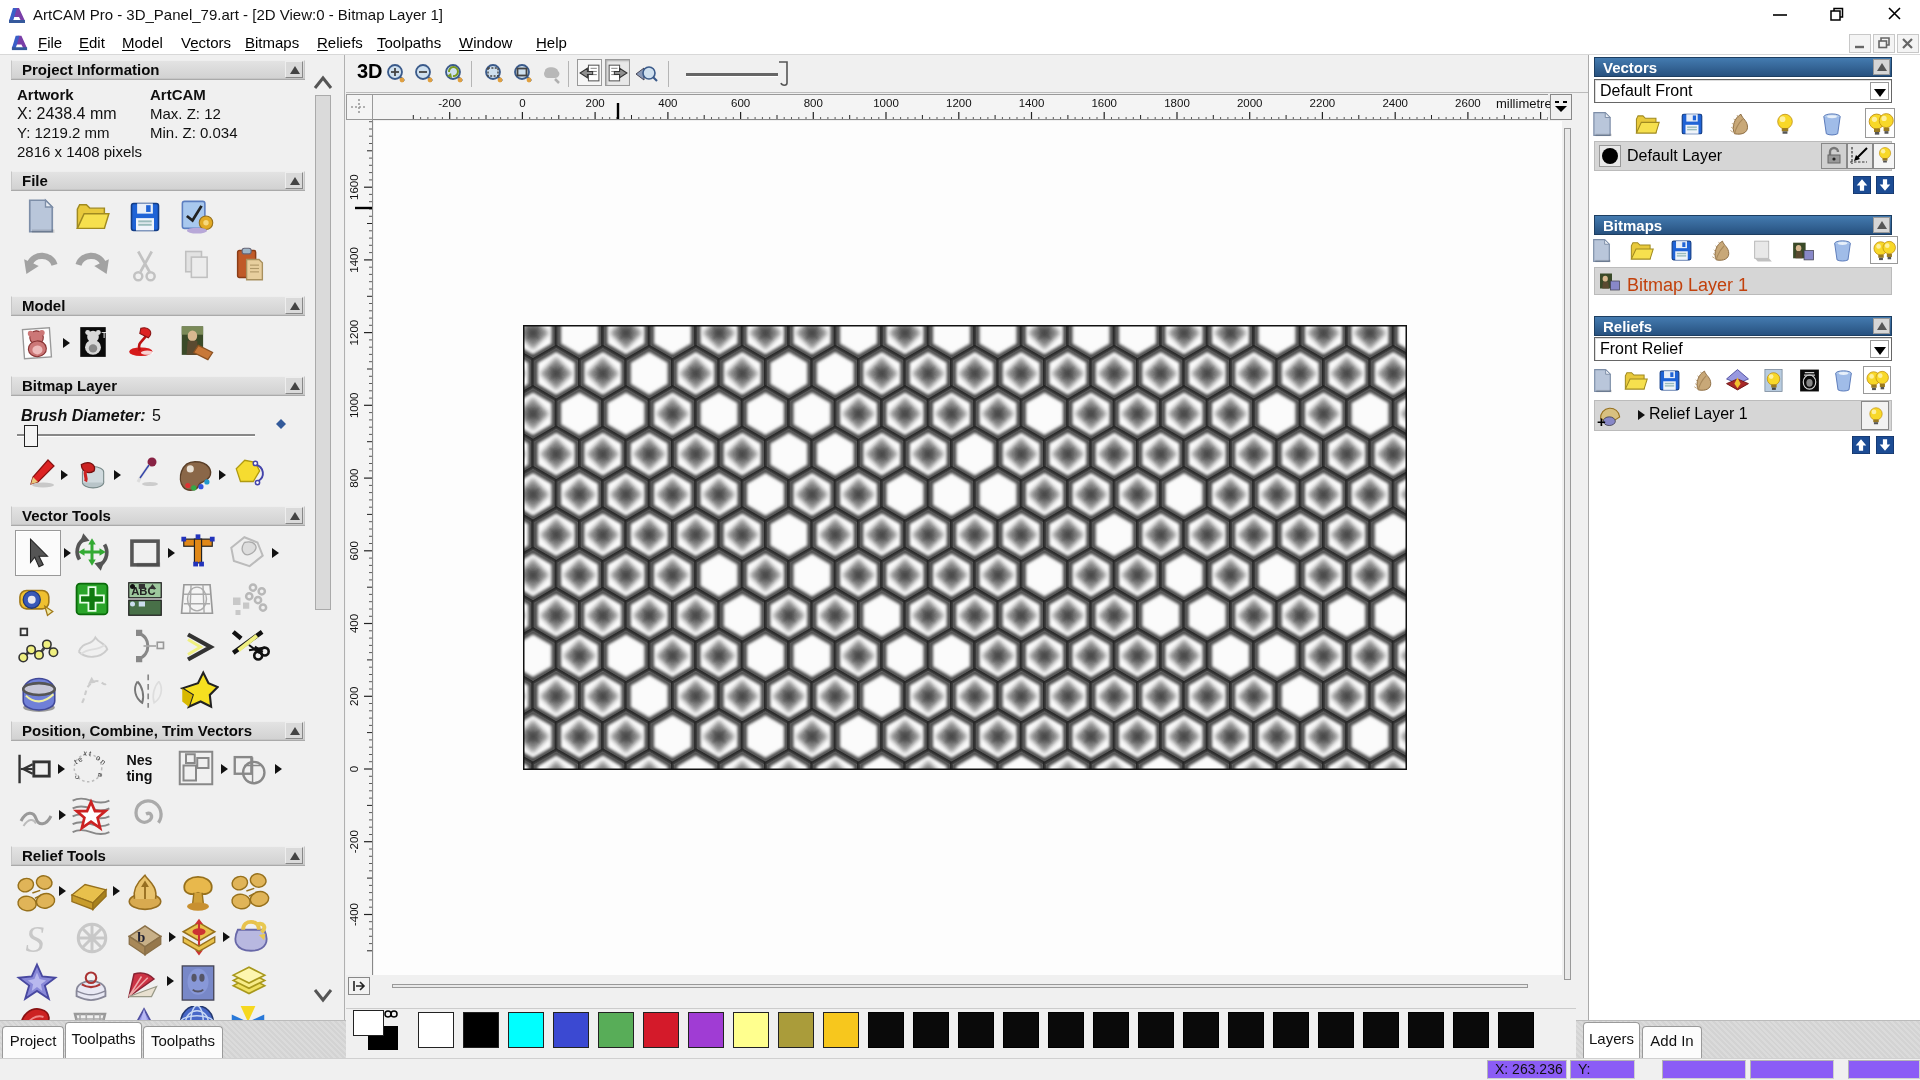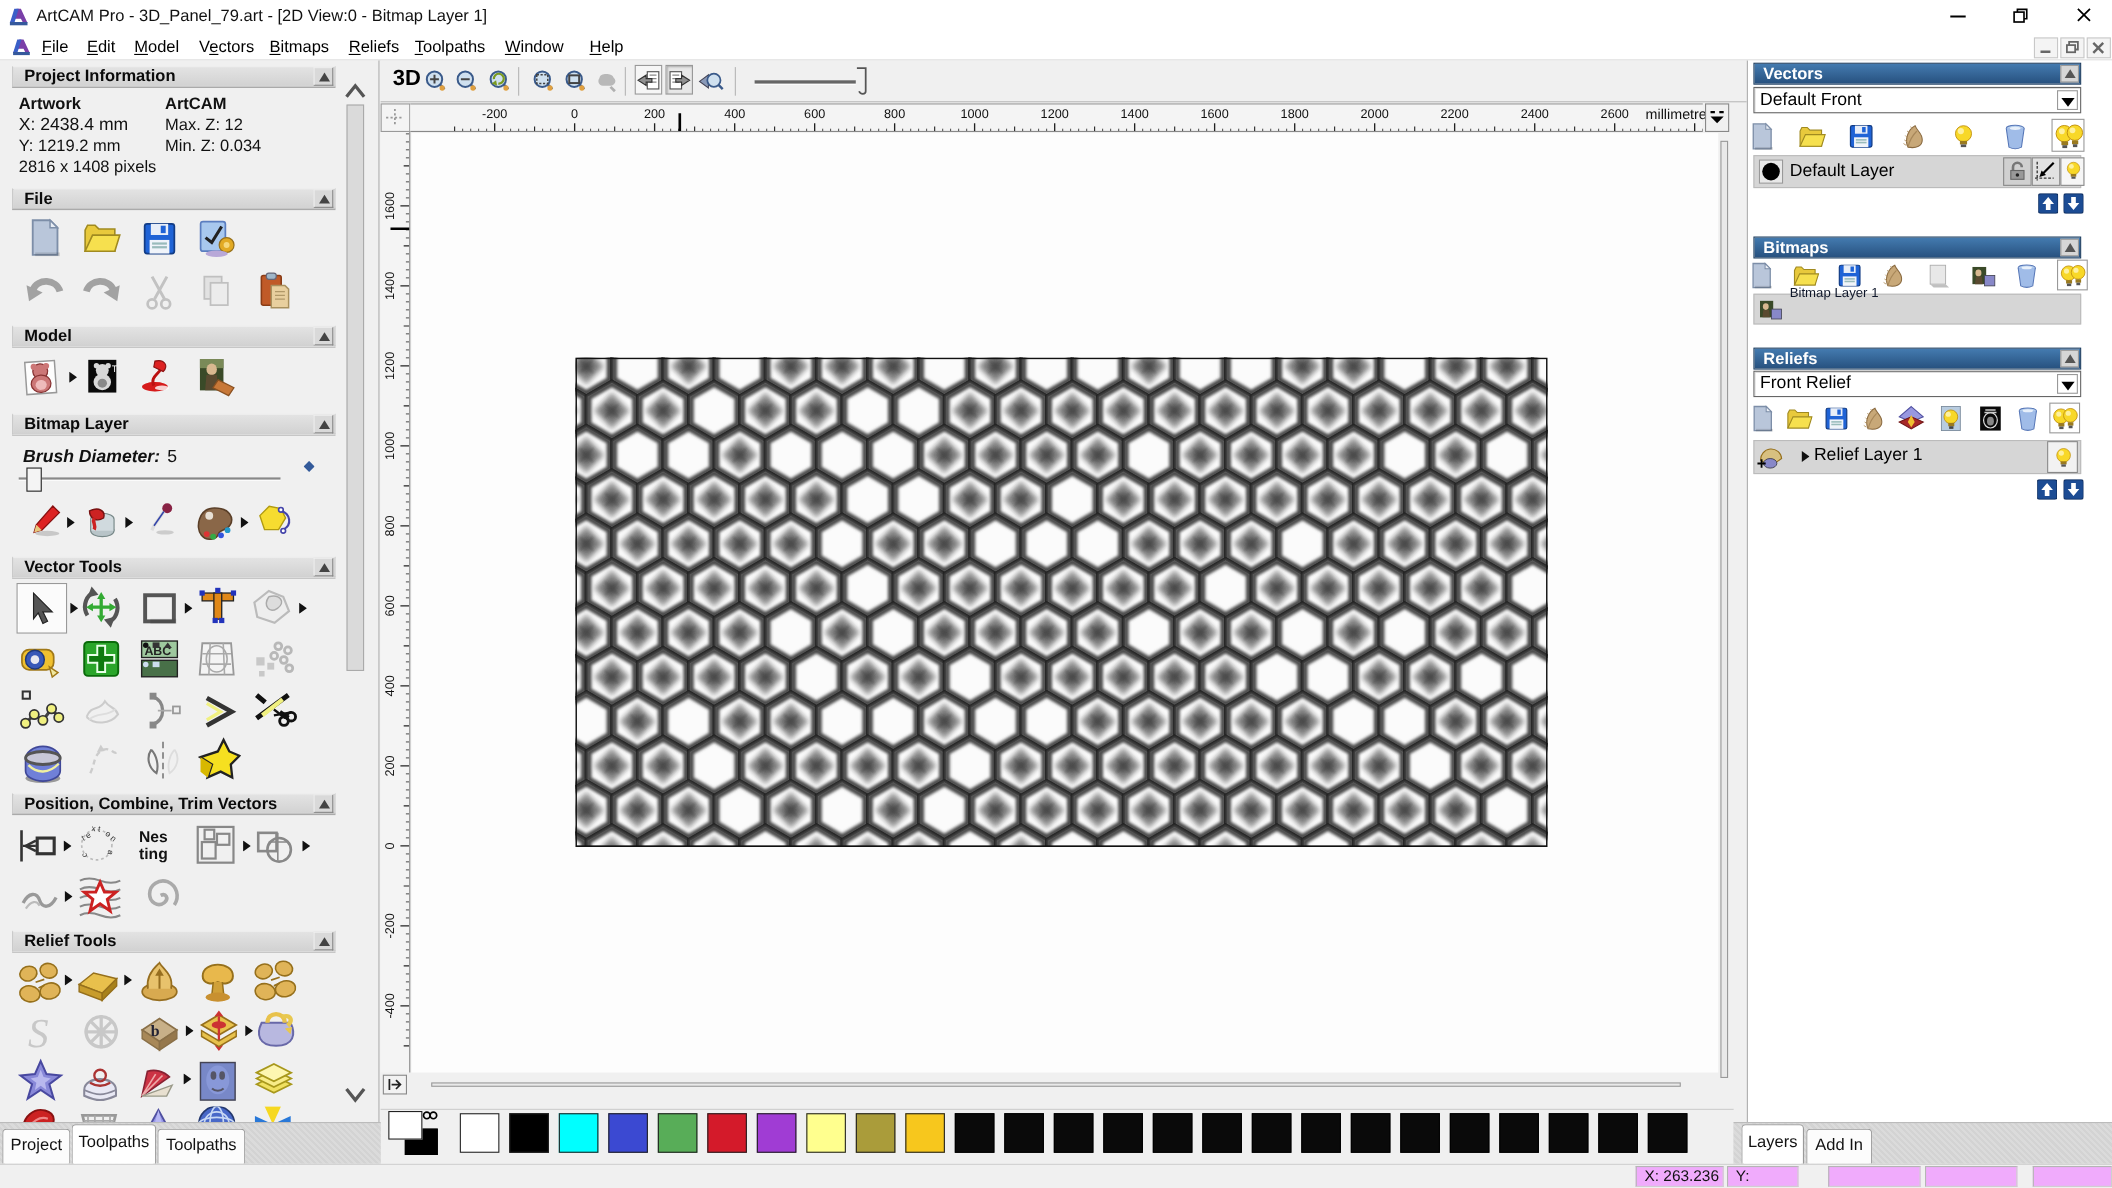"Bitmap Layer 1" div.abs { color: #0f172a -> #c2410c; font-size: 12px -> 18px; top: 204px -> 220px }
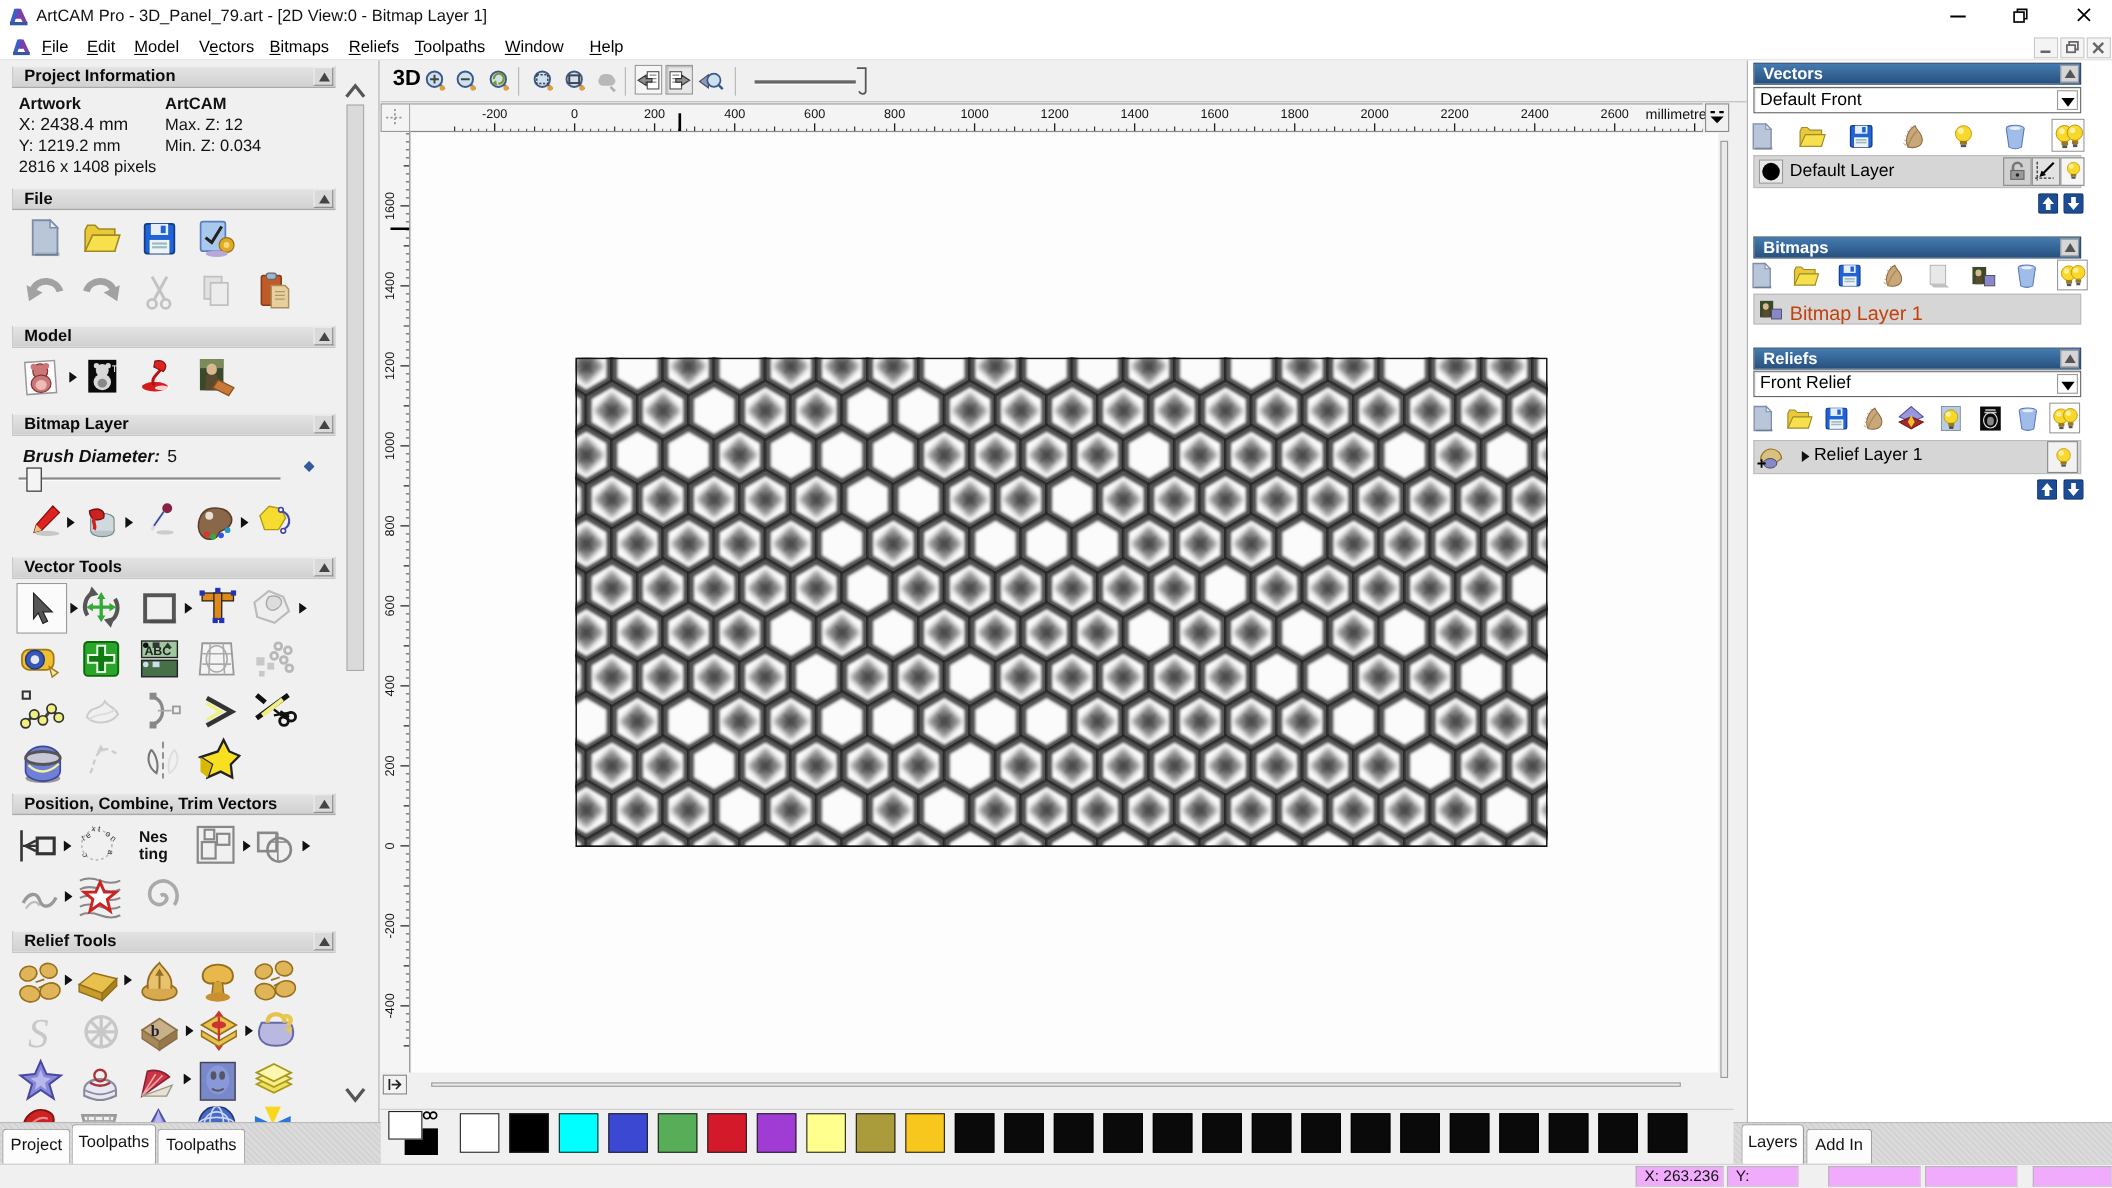"X: 263.236" .scell { background: #f0abfc -> #8b5cf6 }
